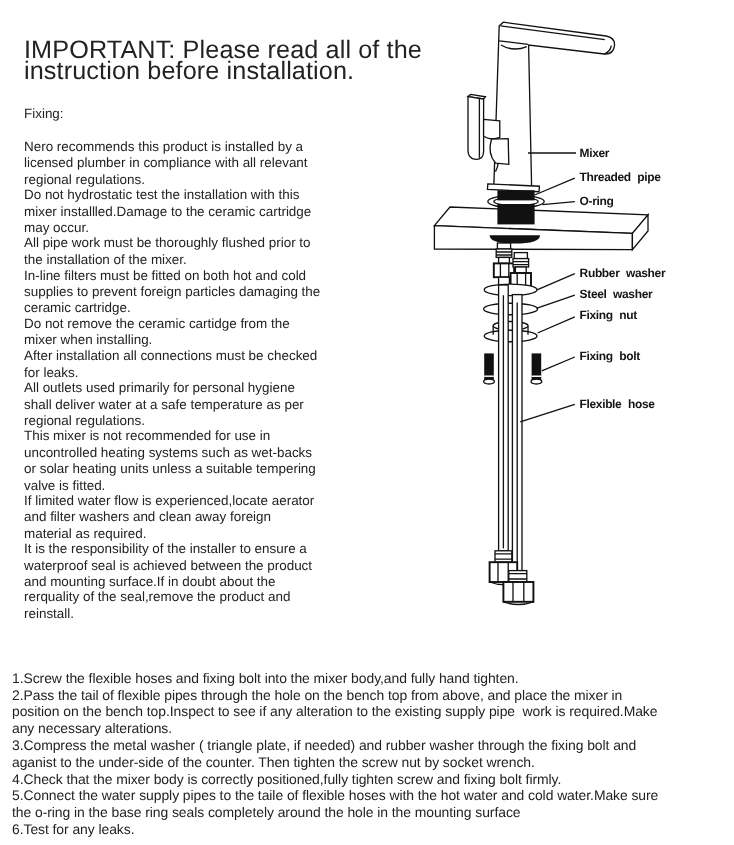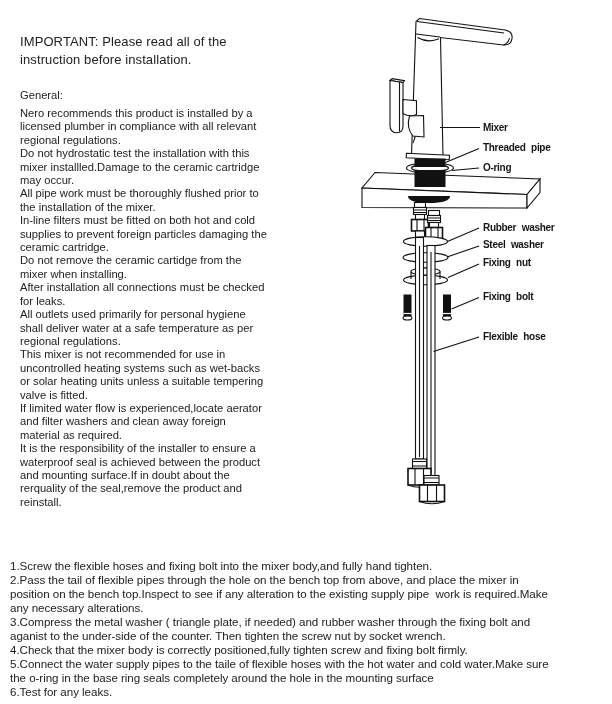"IMPORTANT: Please read all of" .title { font-size: 13px -> 21px }
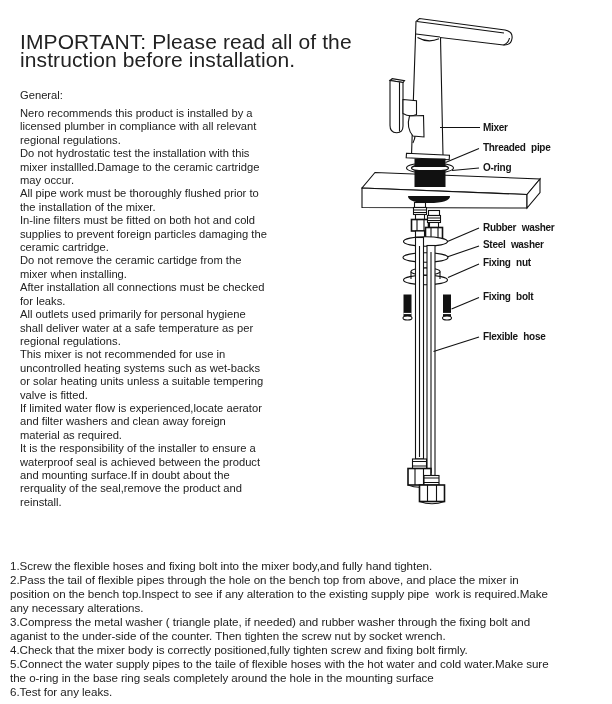"General:" div.txt { text: General -> Fixing }
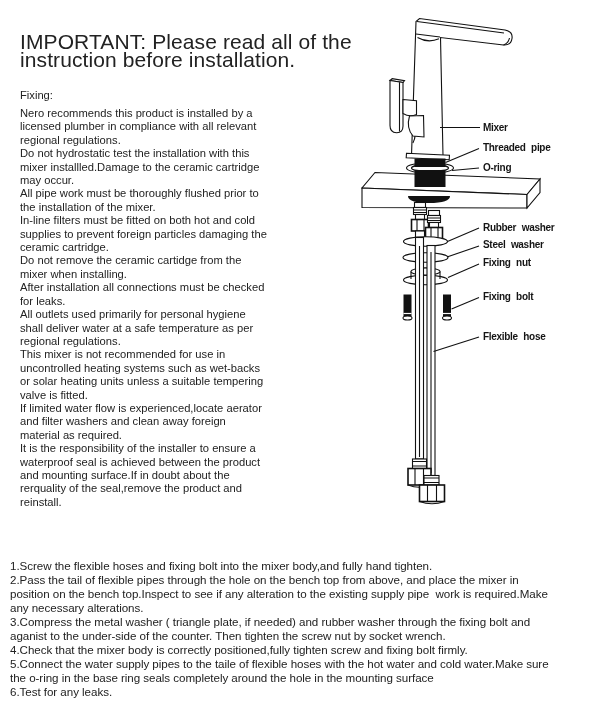"Nero recommends this product is" .general-body { top: 107px -> 117px }
